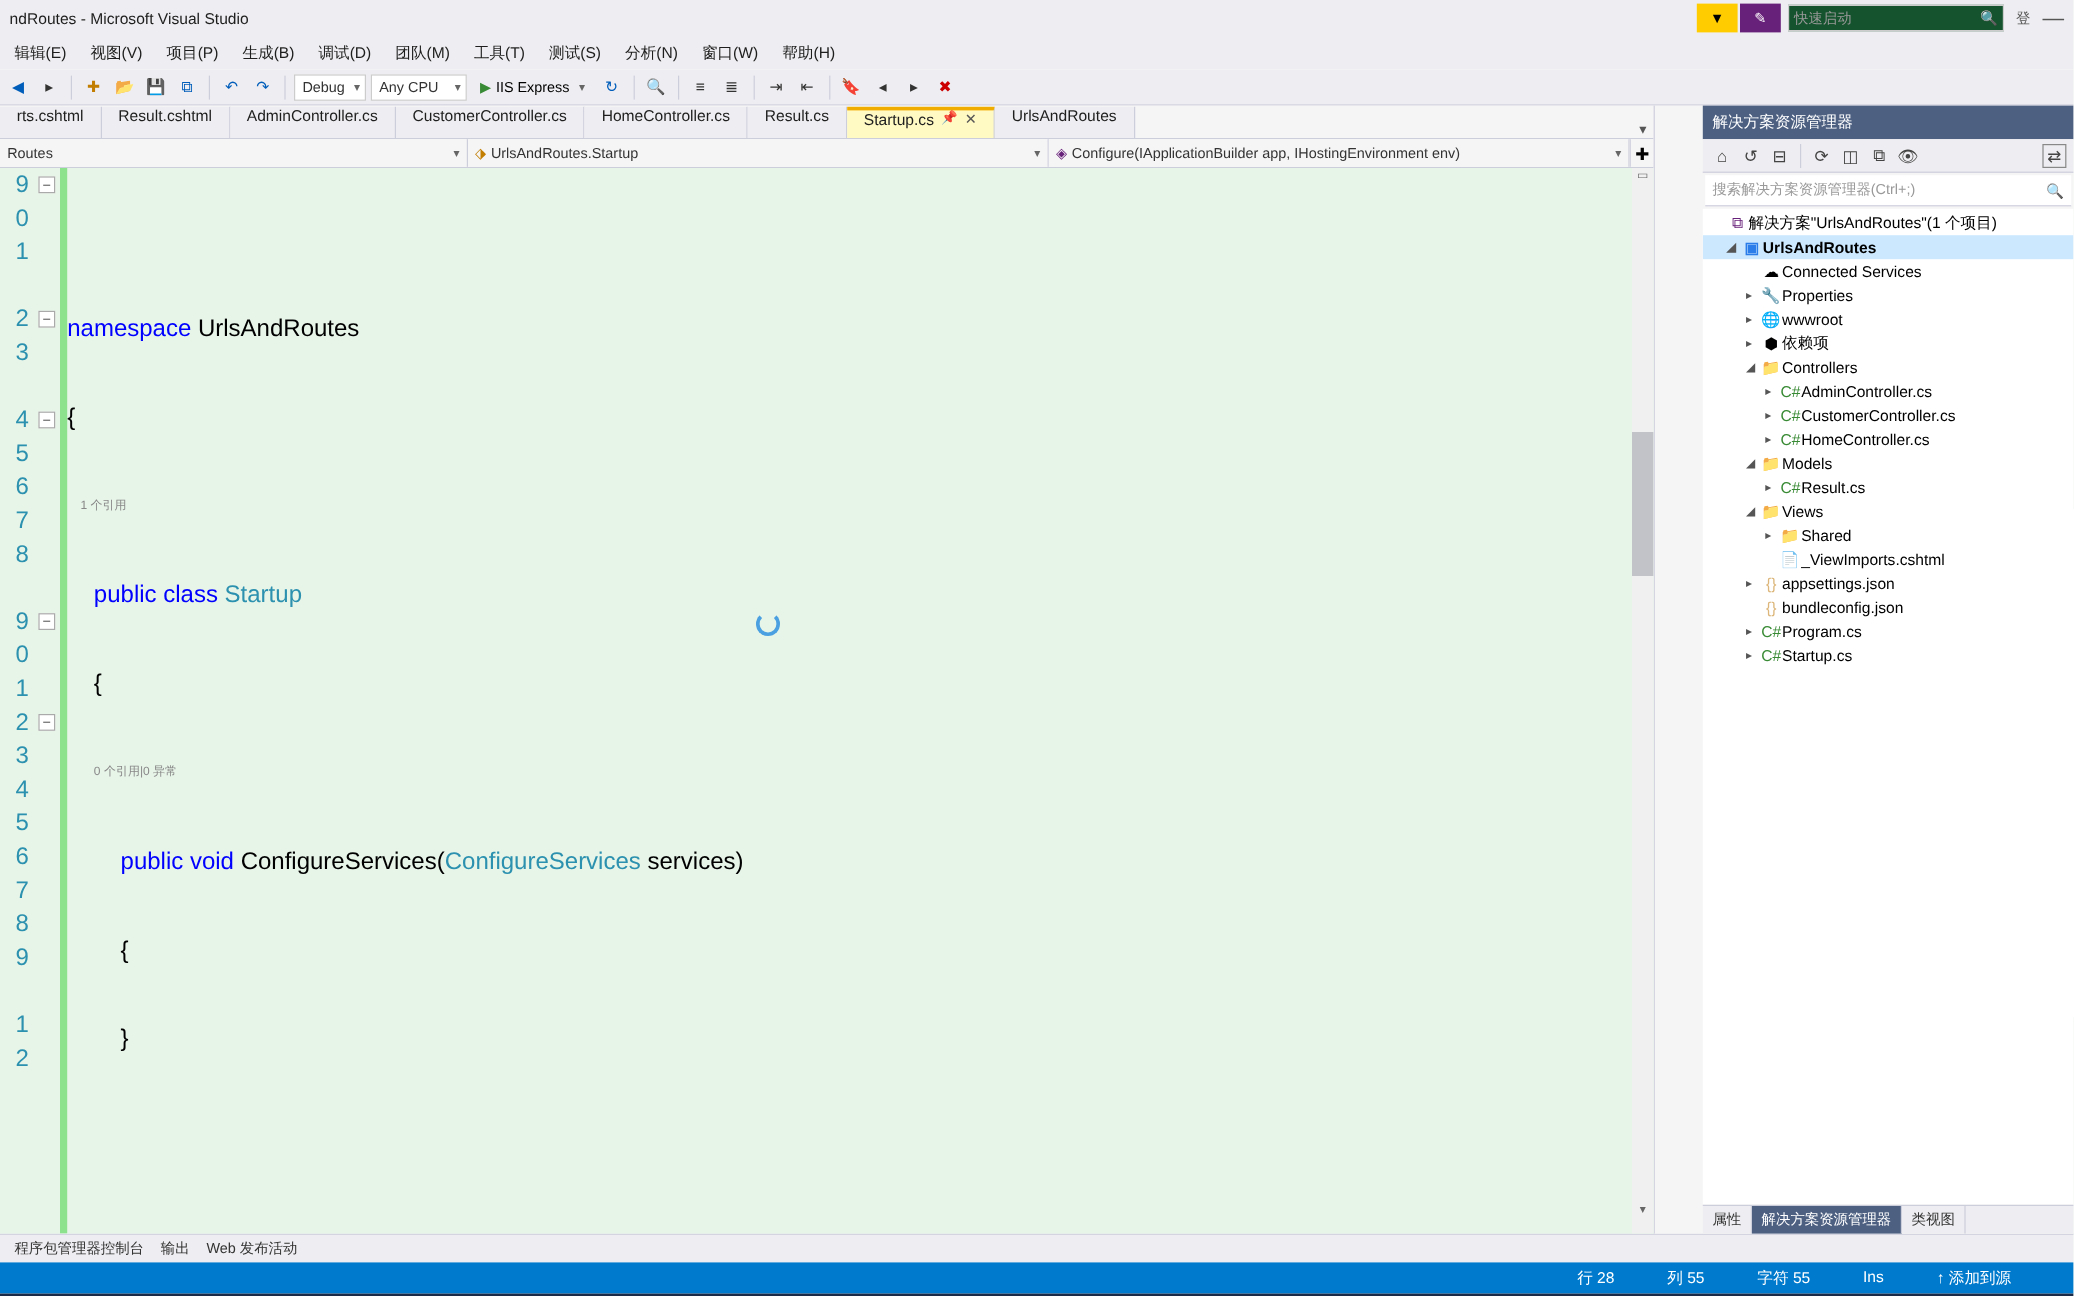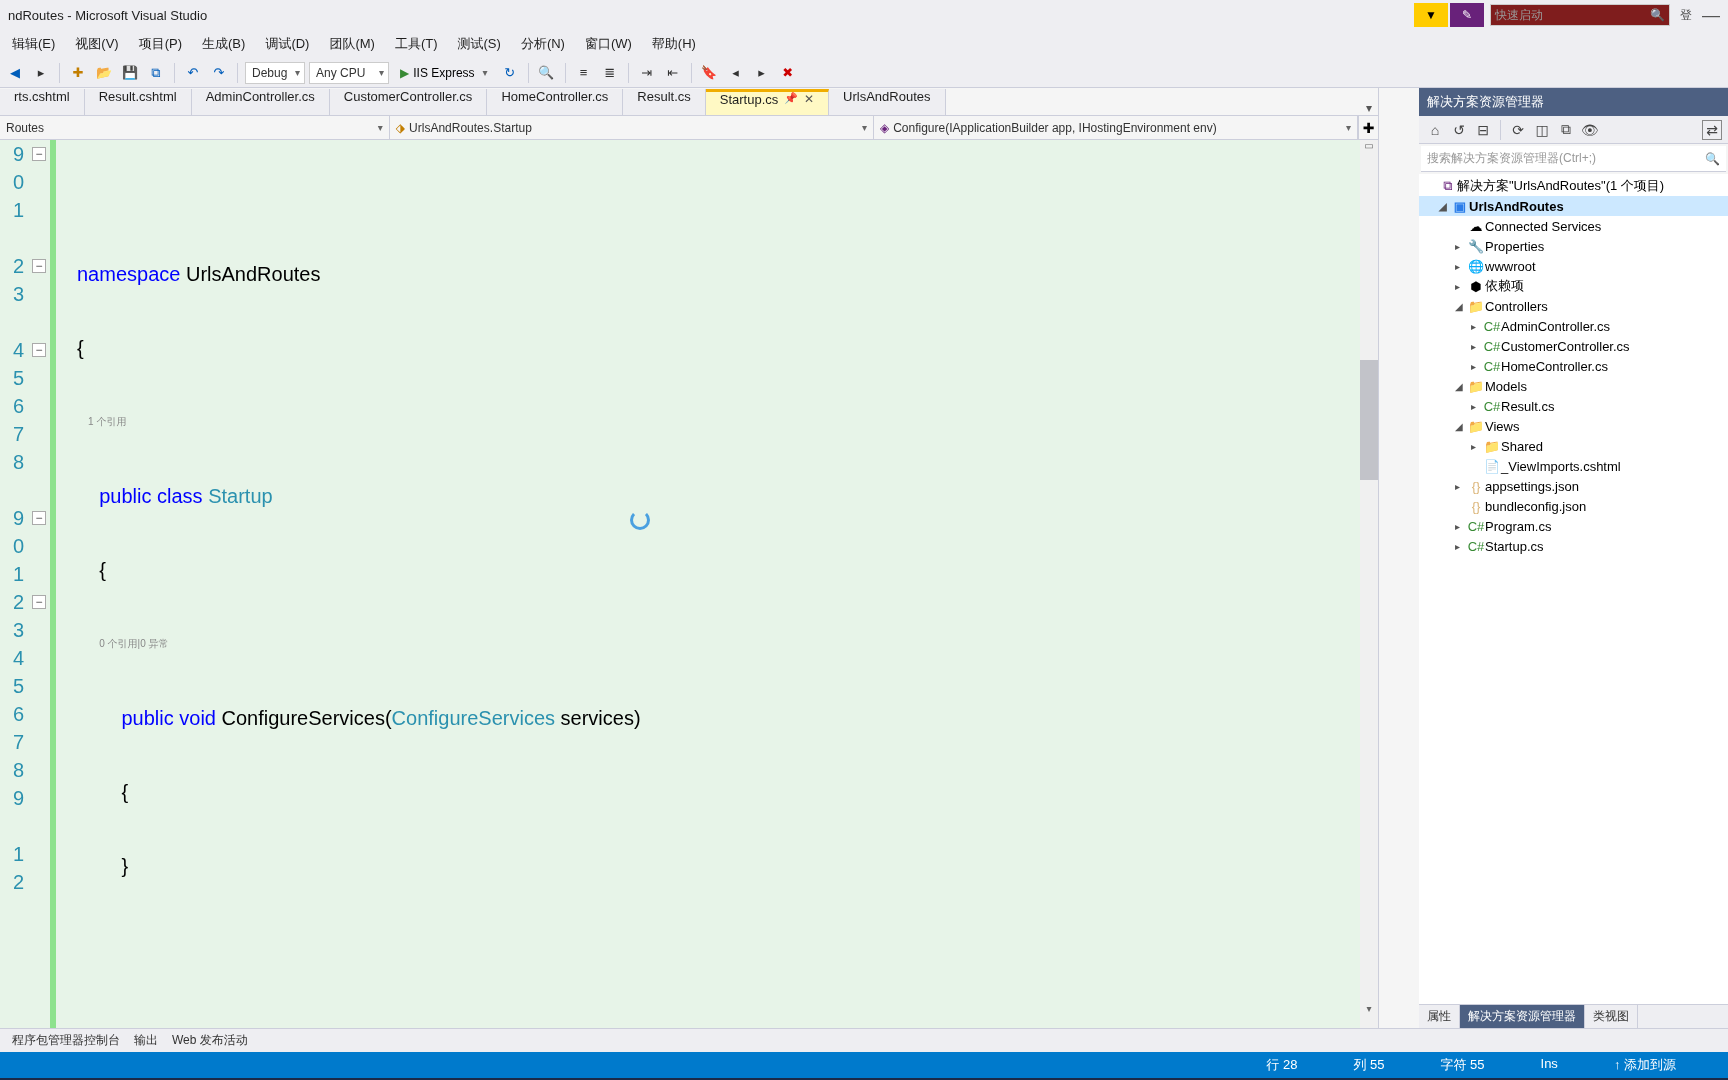"快速启动" .search-box { background: #7f1d1d -> #14532d }
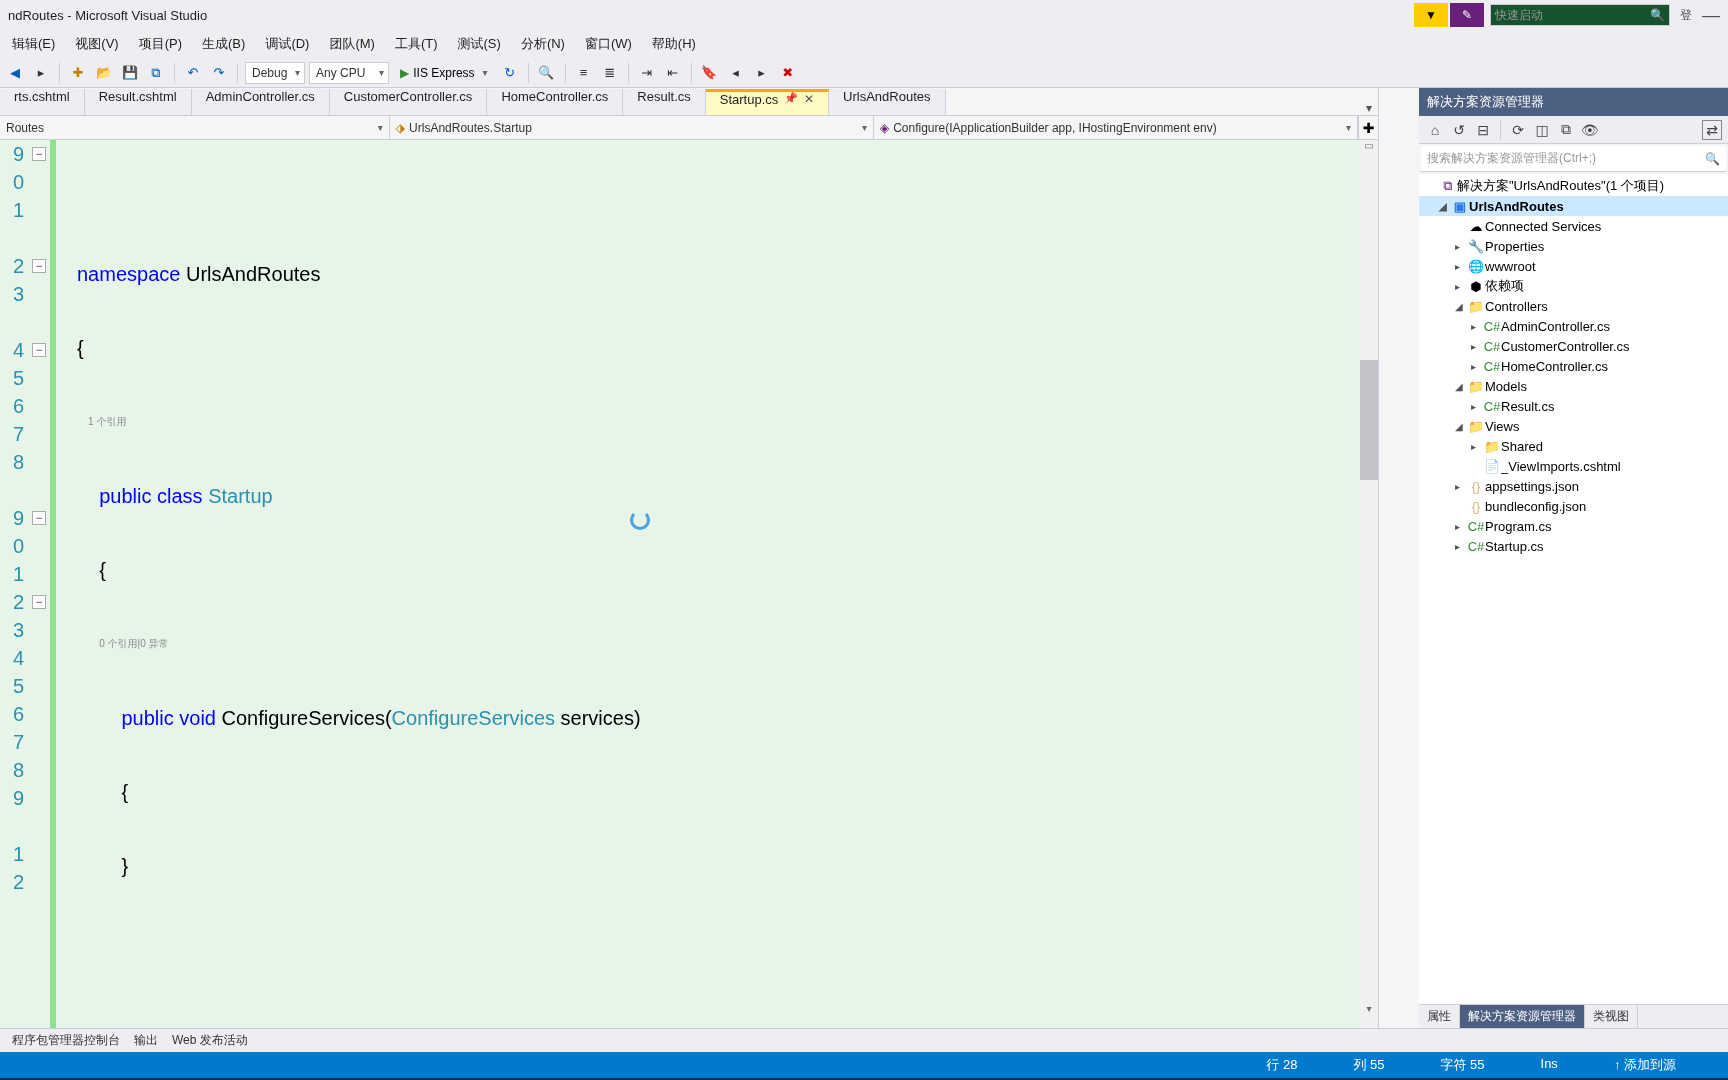"namespace UrlsAndRoutes" .code-lines > div { padding-left: 21px -> 0 }
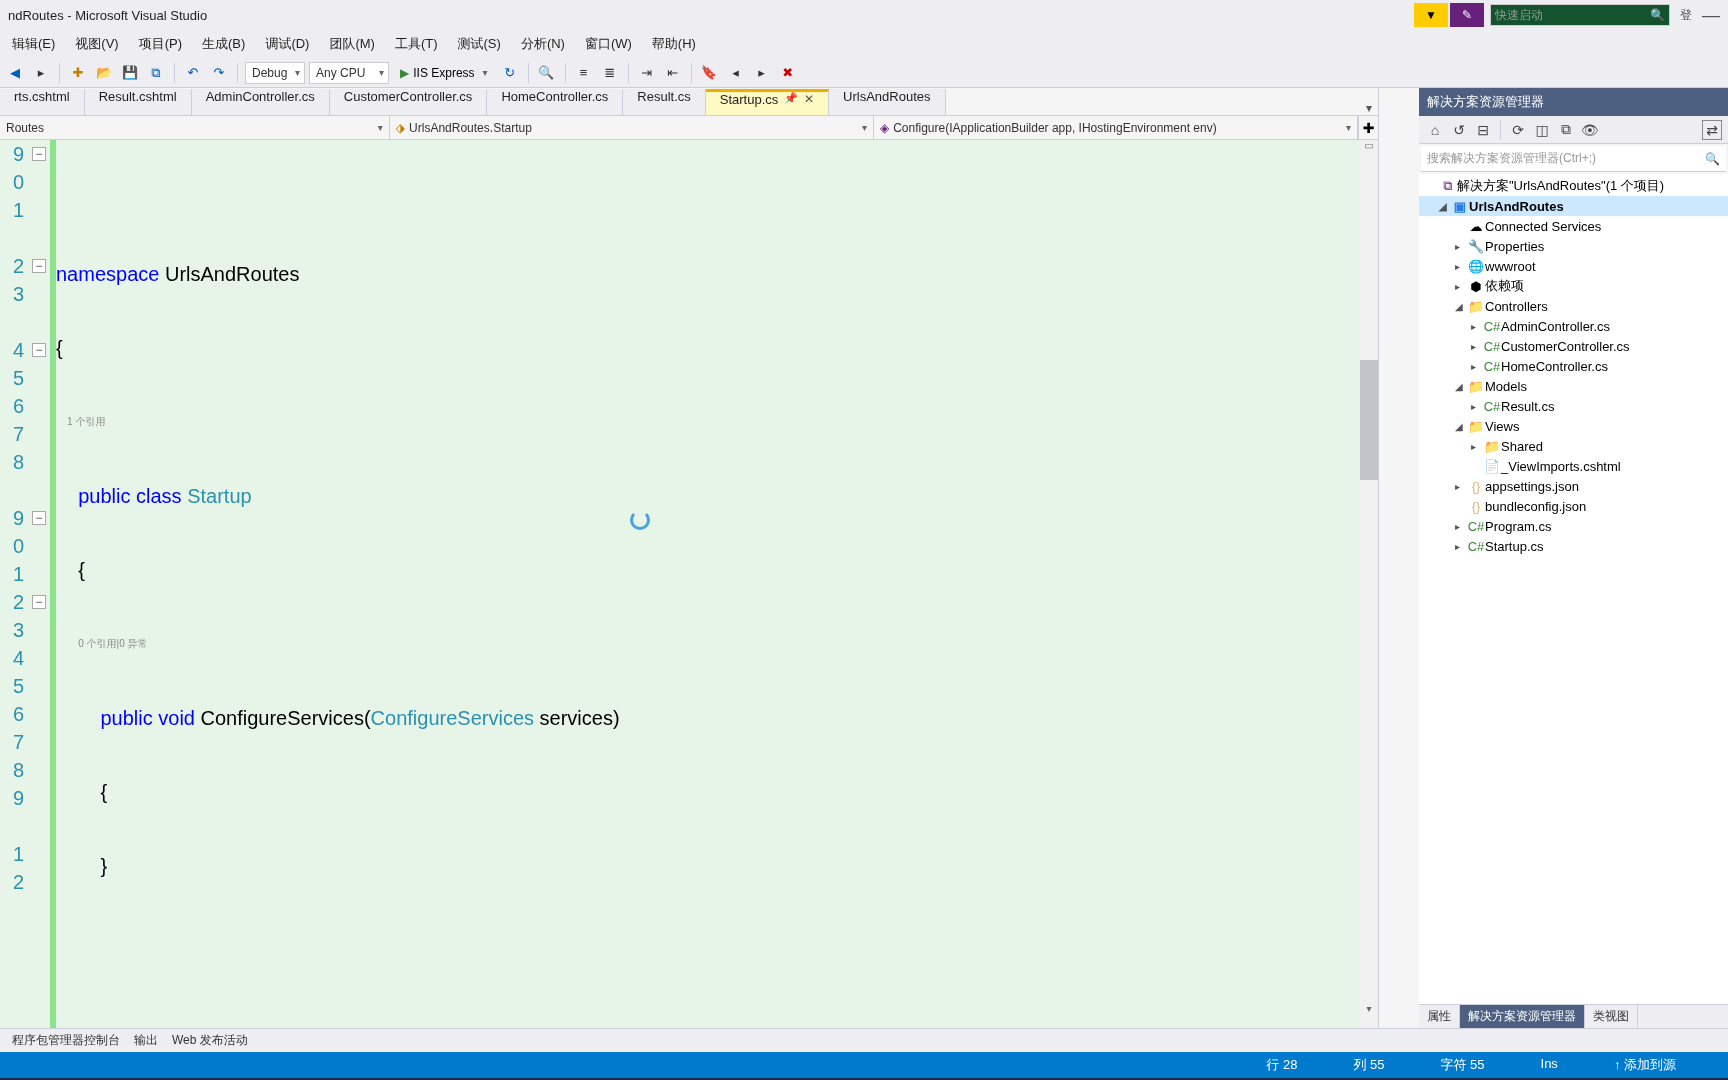"行 28" .status-right { gap: 16px -> 4px }
